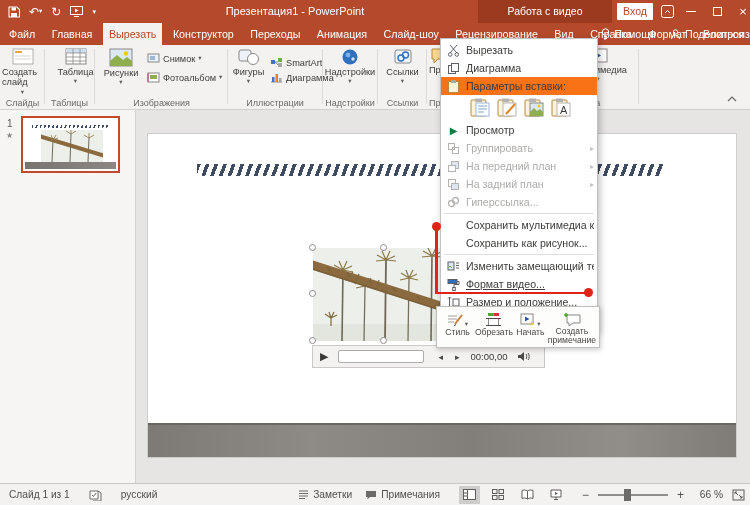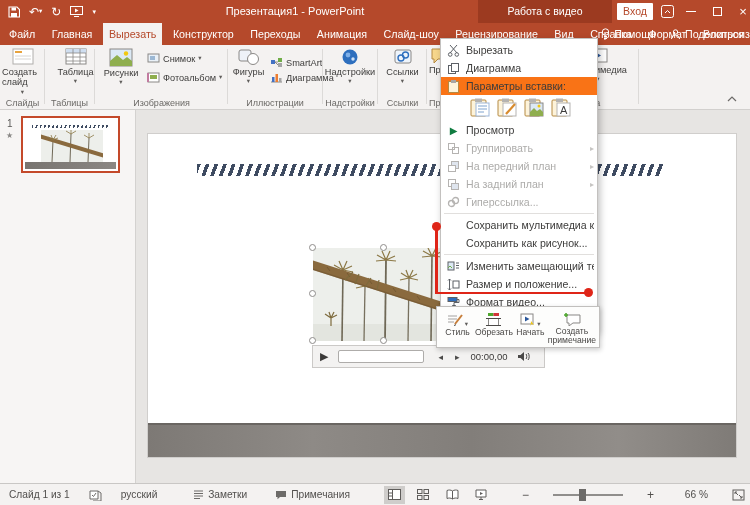"Размер и положение..." div.mi { order: before "Формат видео..." -> after "Формат видео..." }
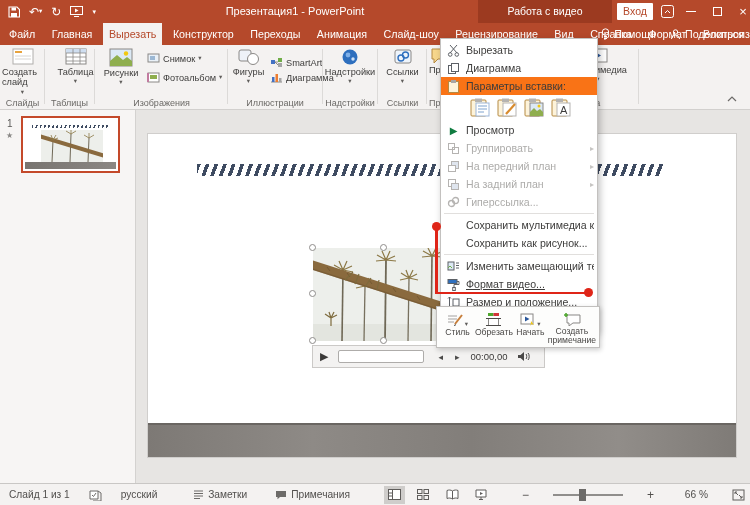"Заметки" .sbR { gap: 24px -> 9px }
